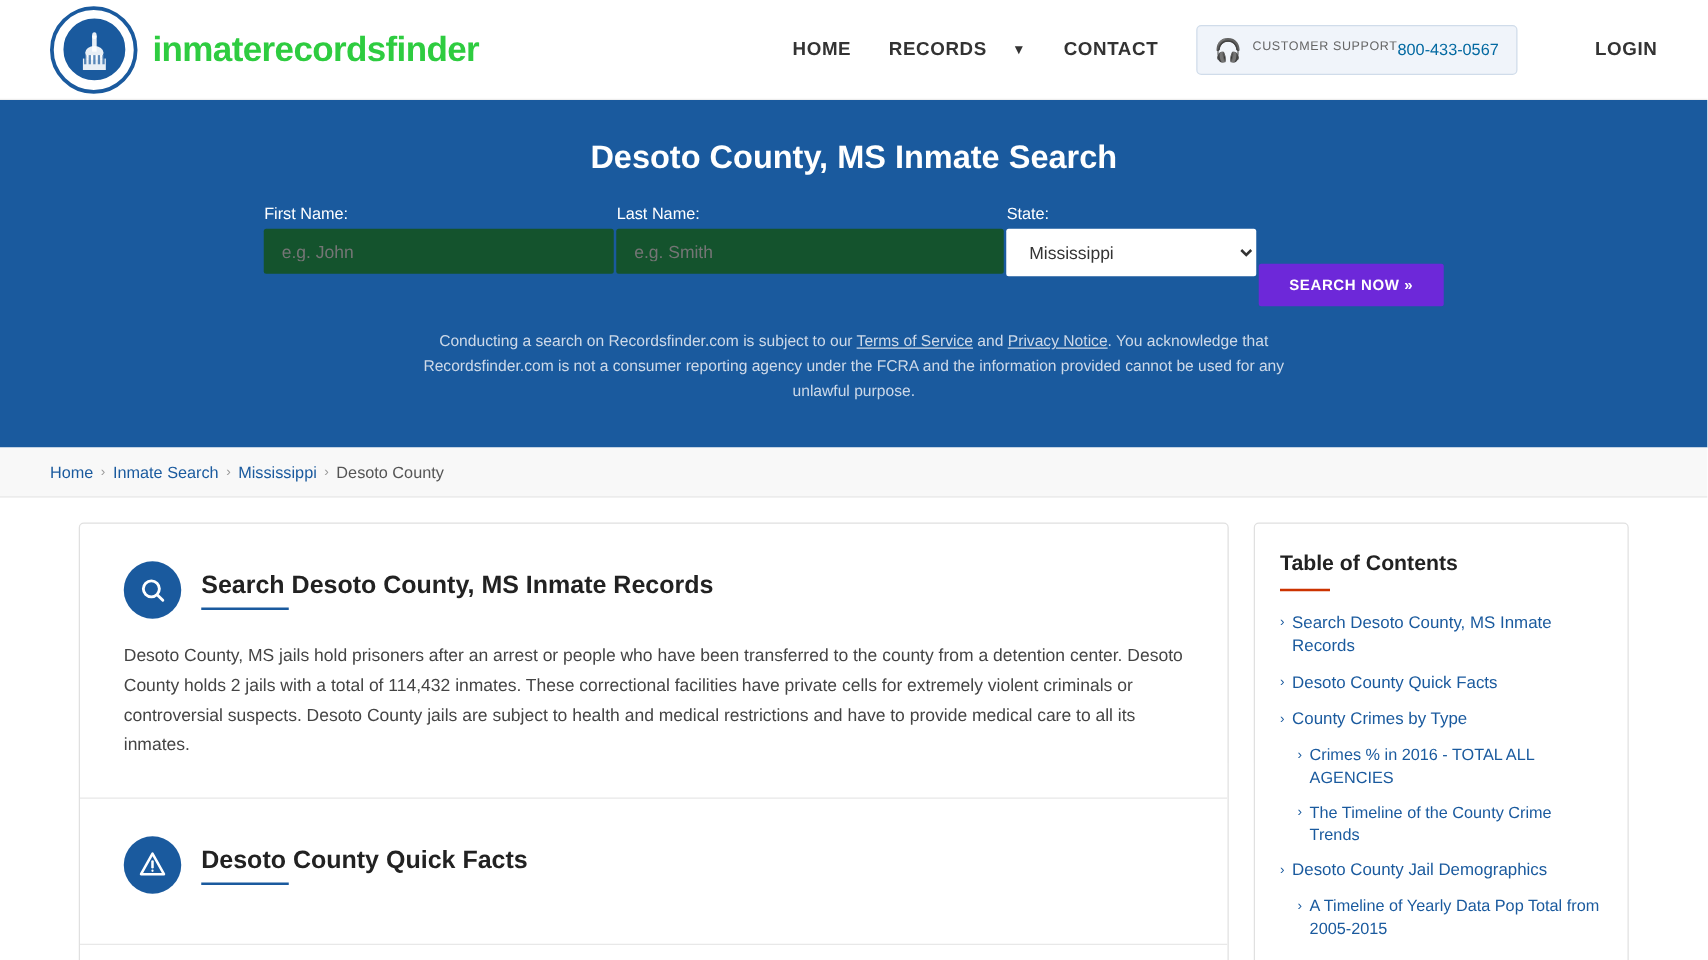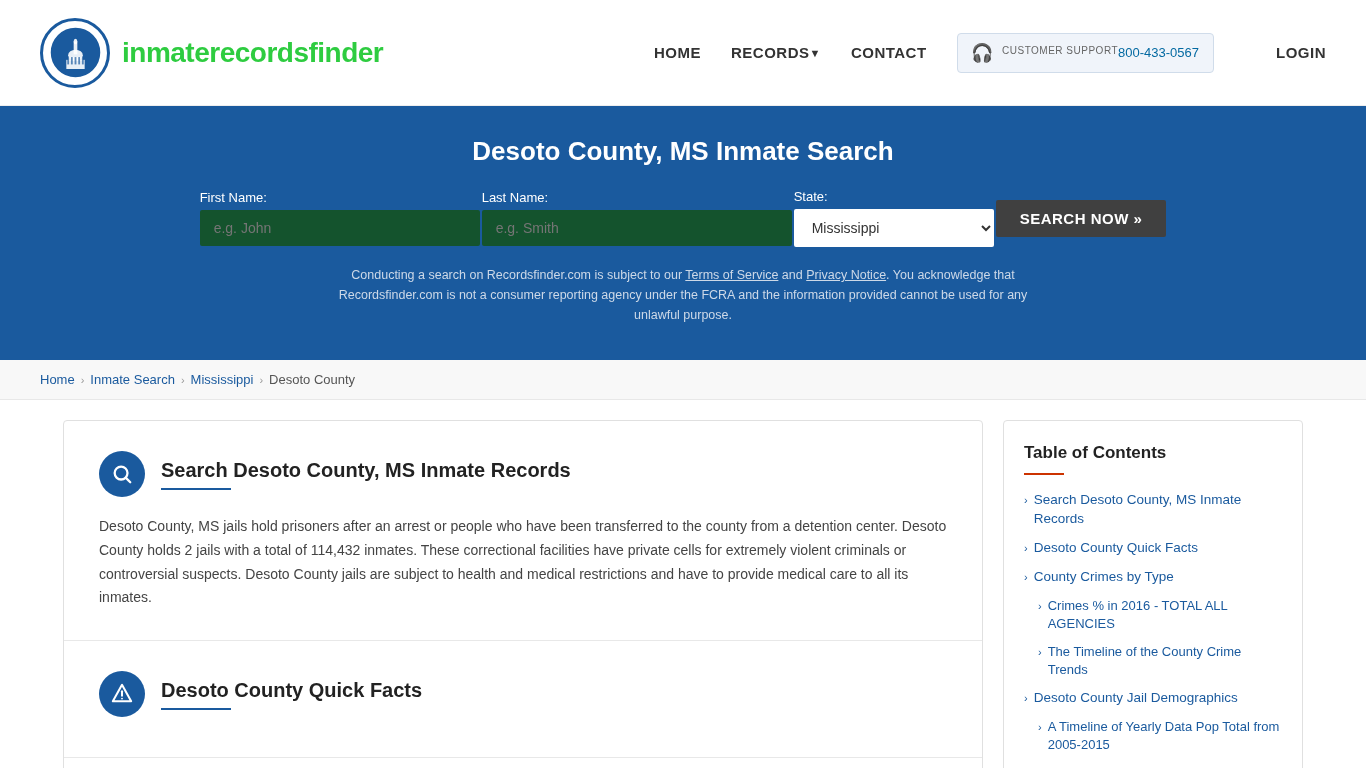"inmaterecordsfinder" .header { height: 106px -> 80px }
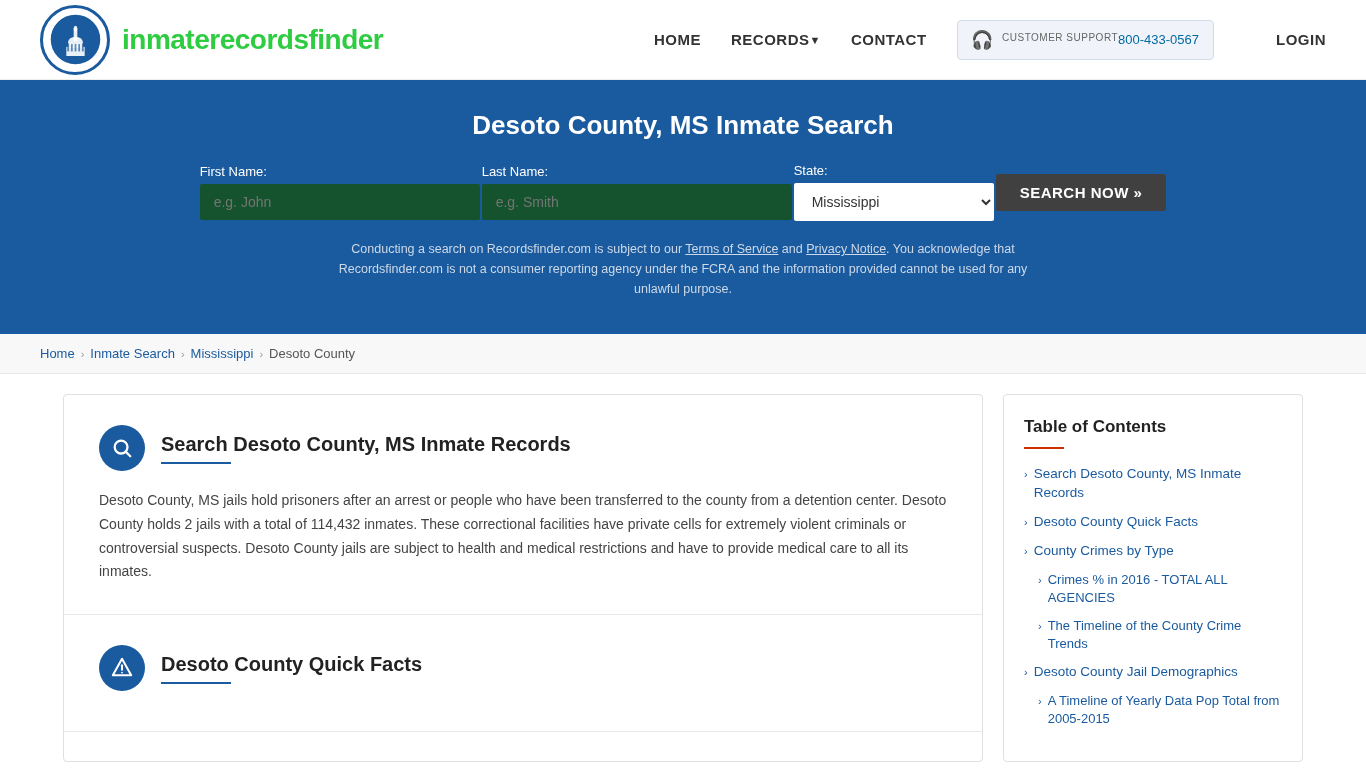"RECORDS" .nav-item.records { gap: 0 -> 20px }
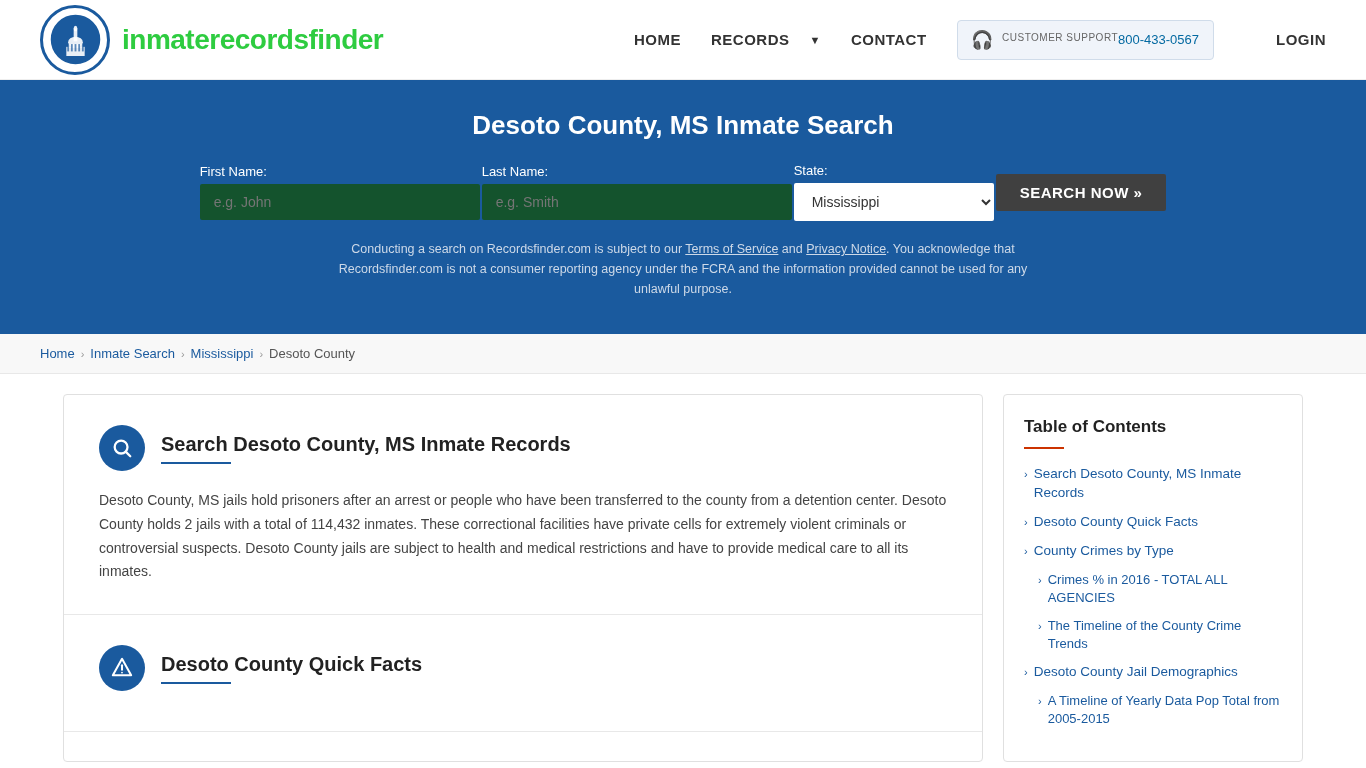"First Name:" .search-form { align-items: center -> flex-start }
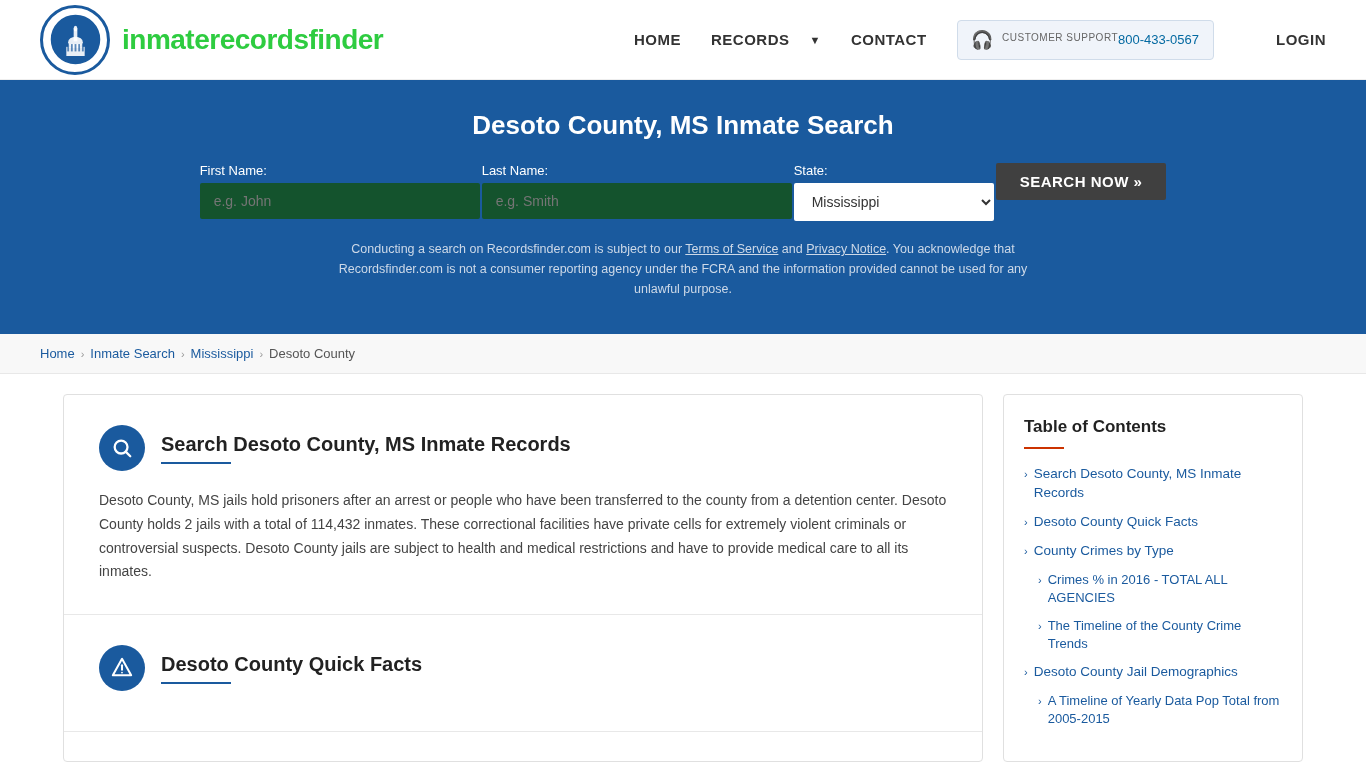"SEARCH NOW »" .search-btn { background: #404040 -> #6d28d9; font-size: 15px -> 12px; margin-top: none -> 48px }
